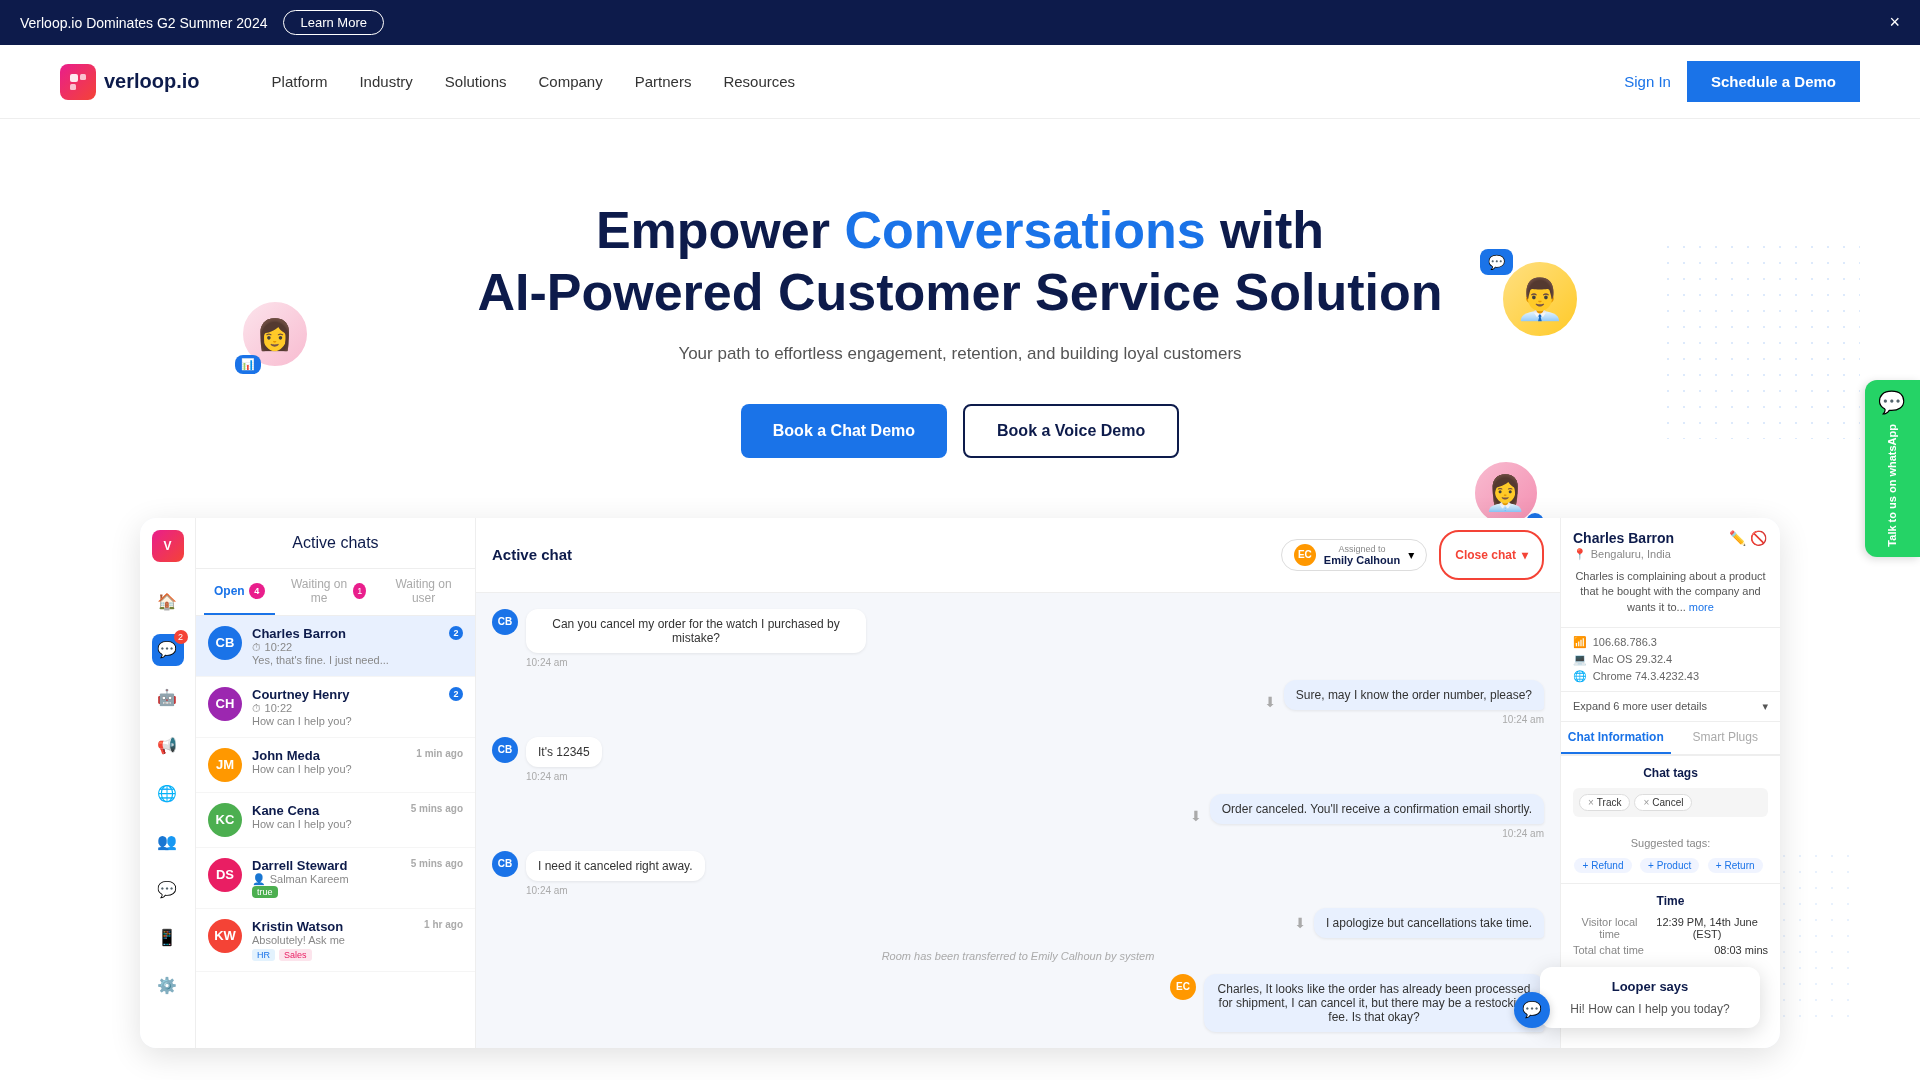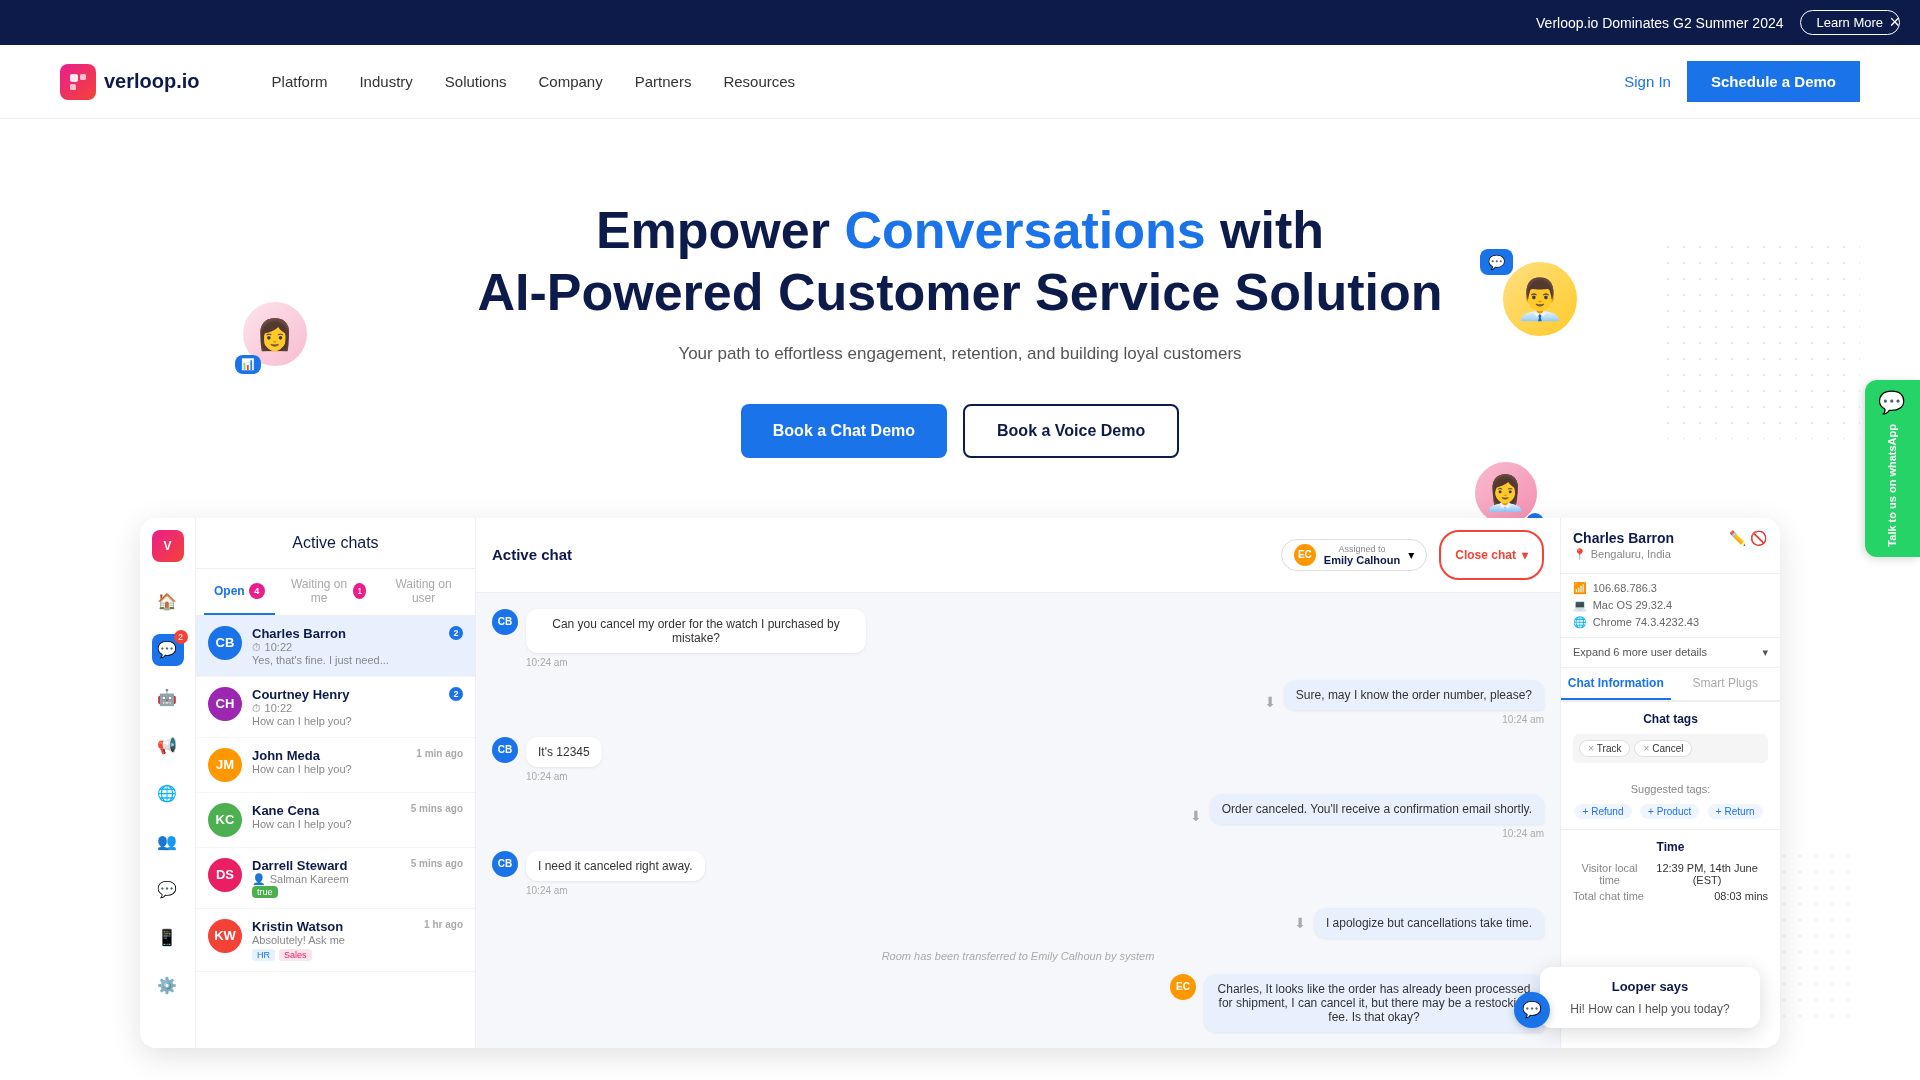"Verloop.io Dominates G2 Summer 2024" .top-banner { justify-content: flex-end -> flex-start }
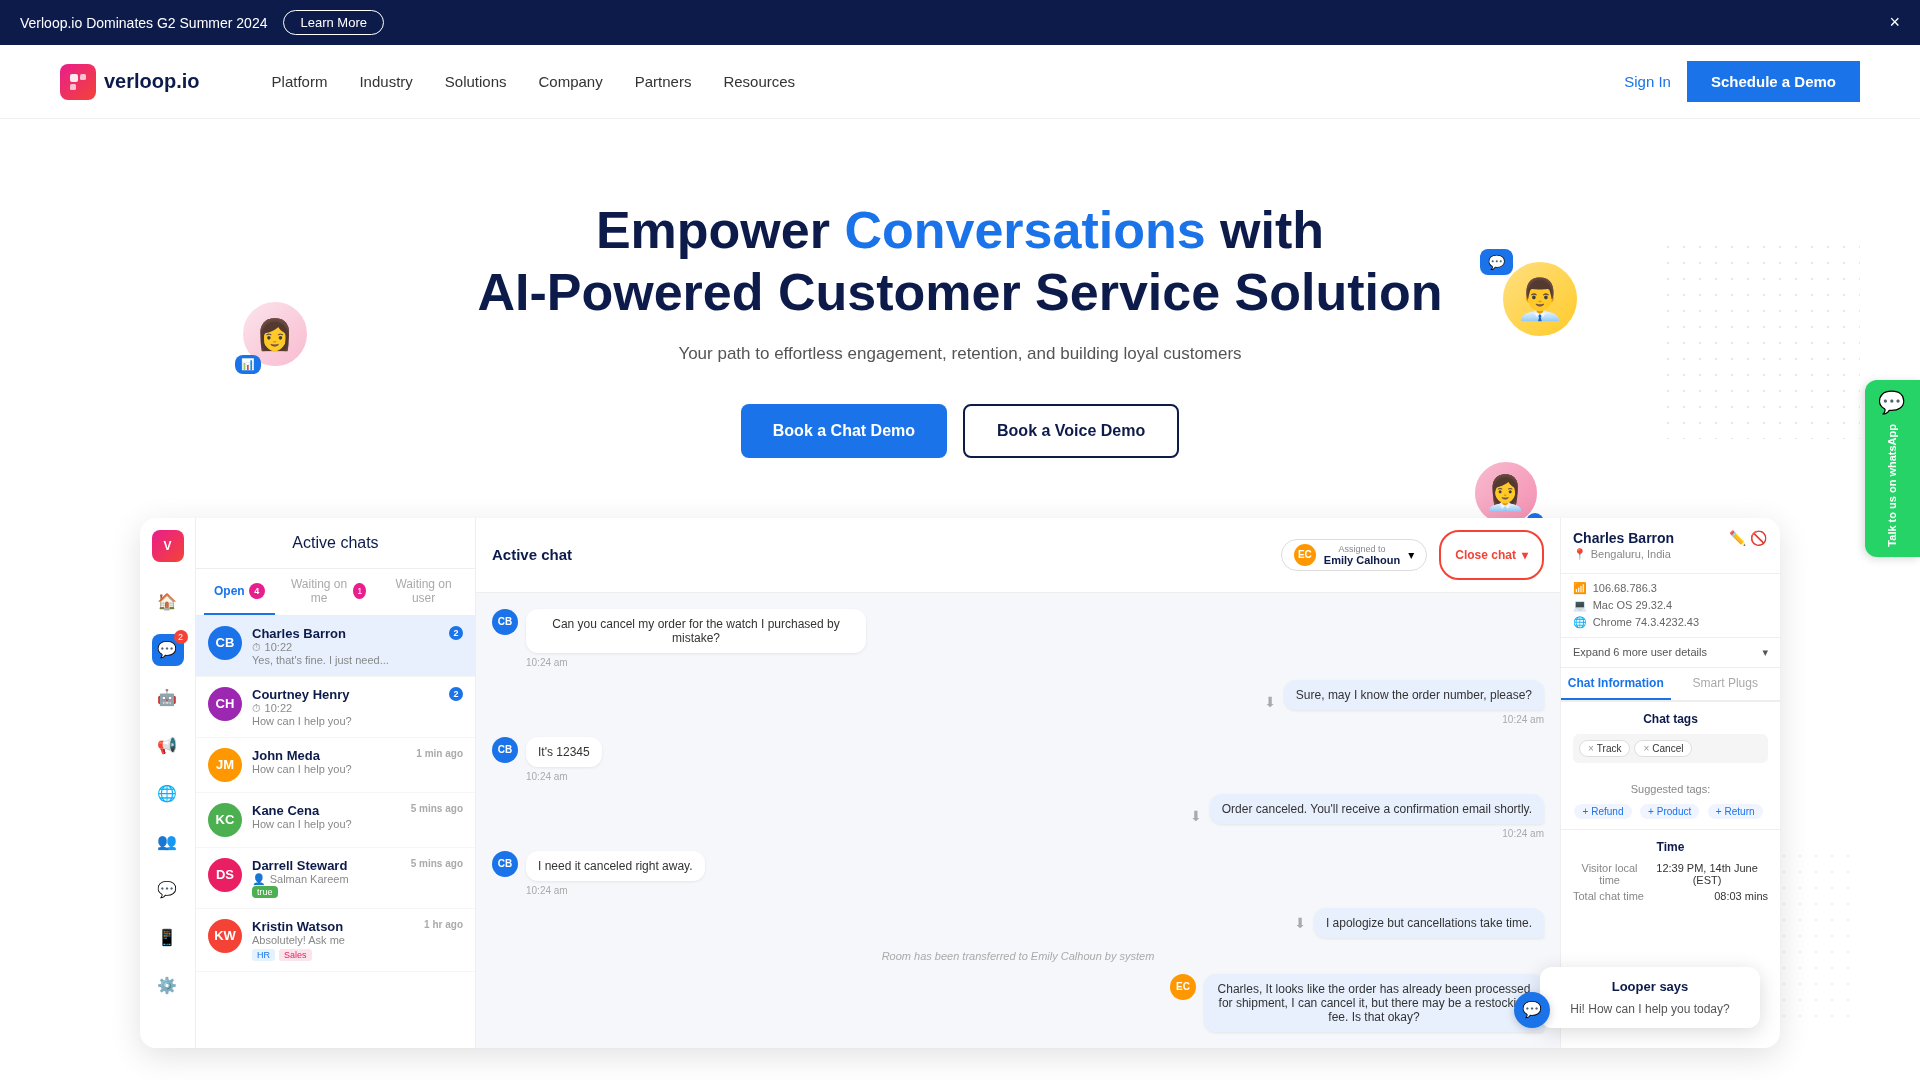"Charles is complaining about a" div.user-info-bio { html: none -> <div> <span>Charles is complaining about a product that he bought with the company and wants it to...</span> <span>more</span> </div> }
